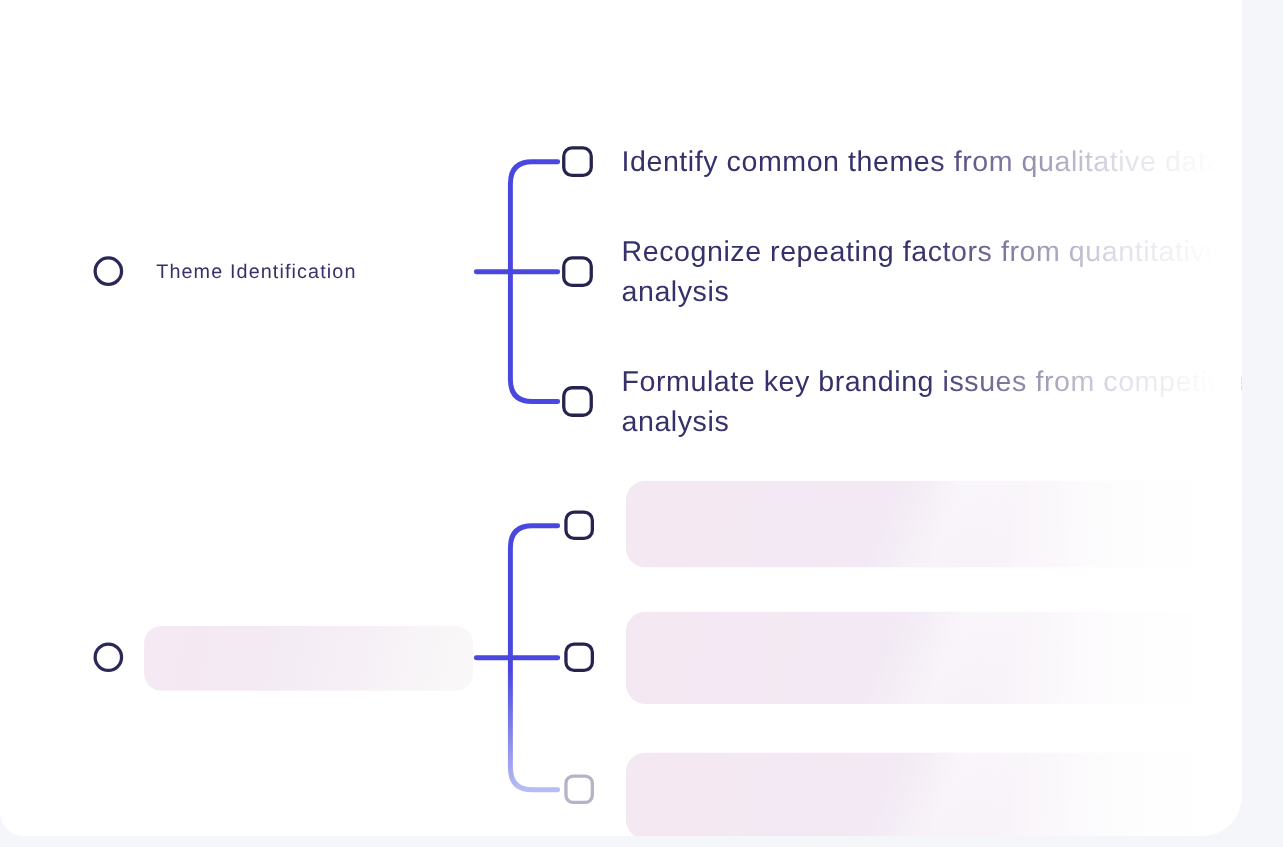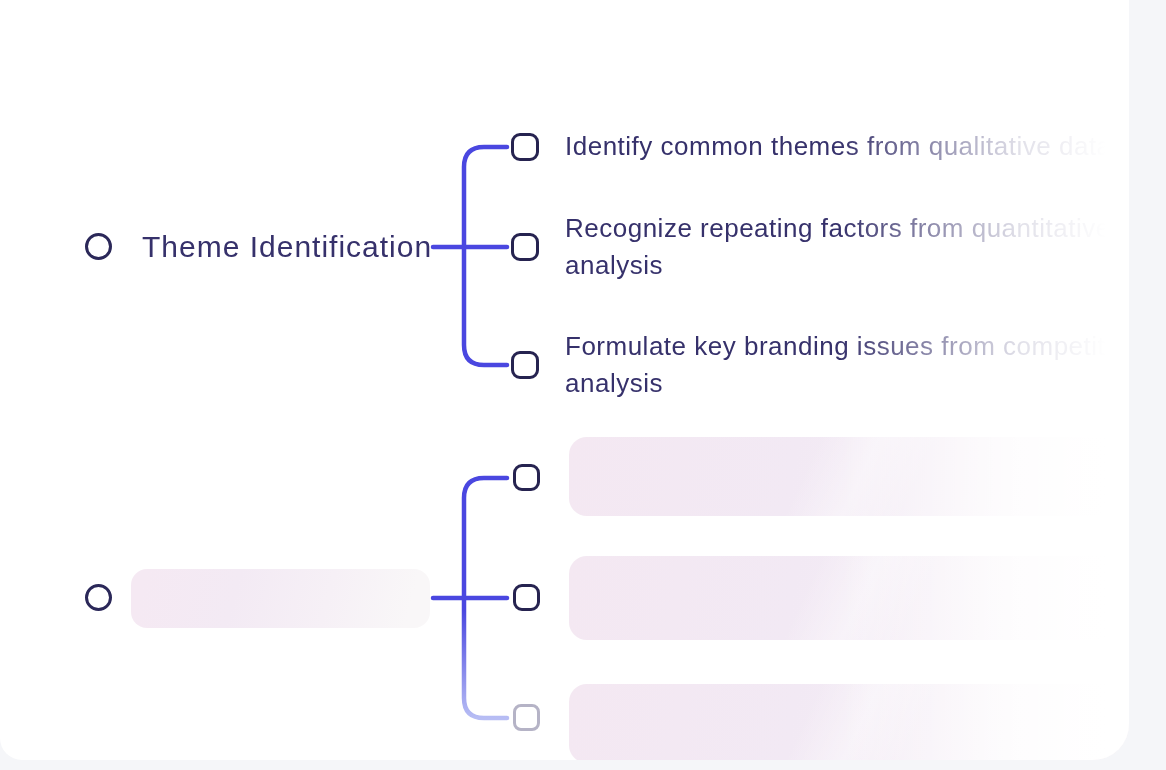"Theme Identification" .parent-label { font-size: 30px -> 18px }
